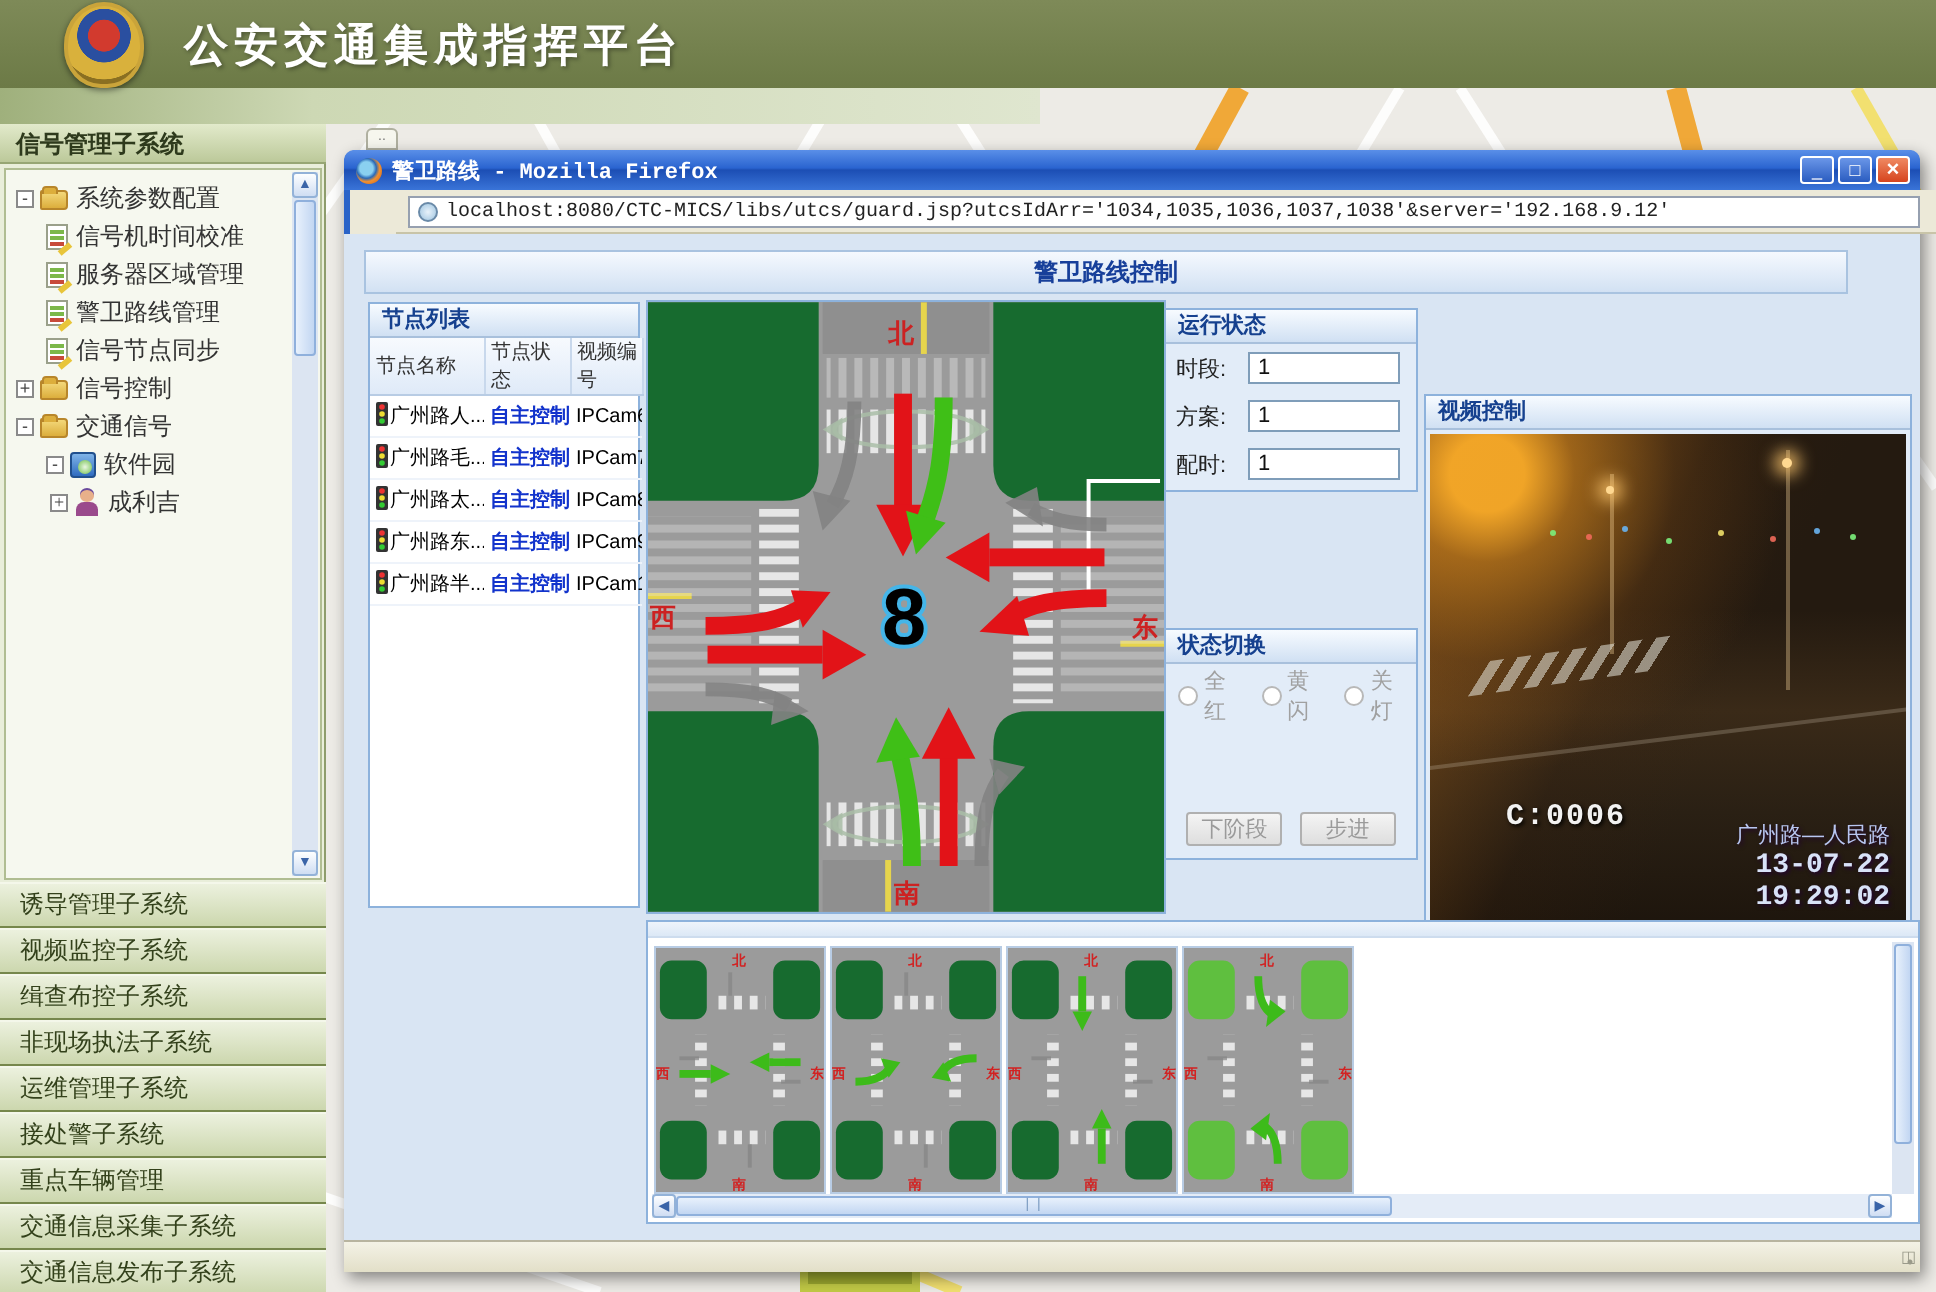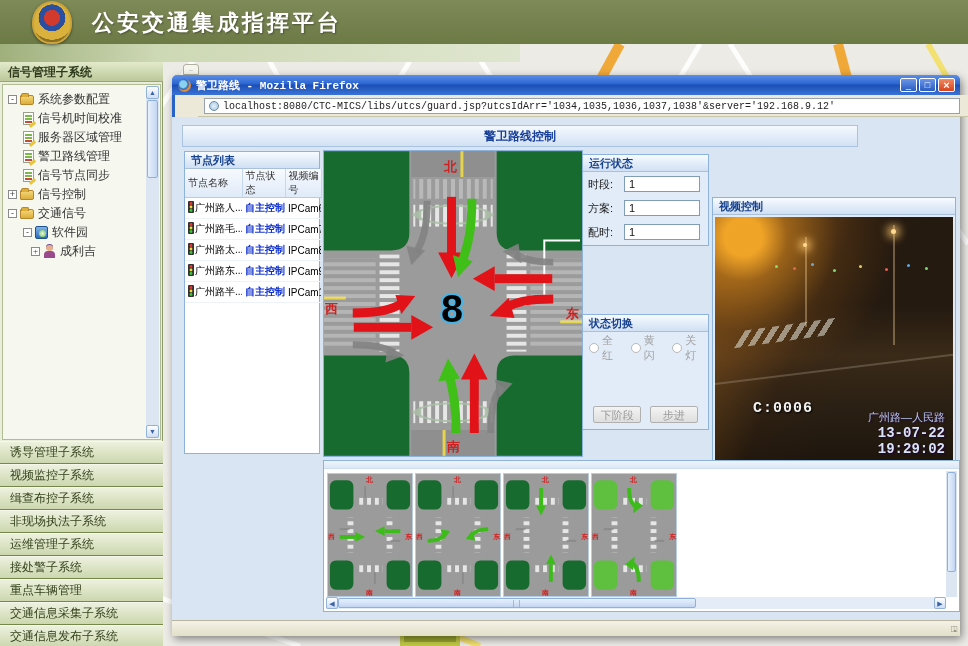"警卫路线控制" #page-titlebar { width: 676px -> 742px }
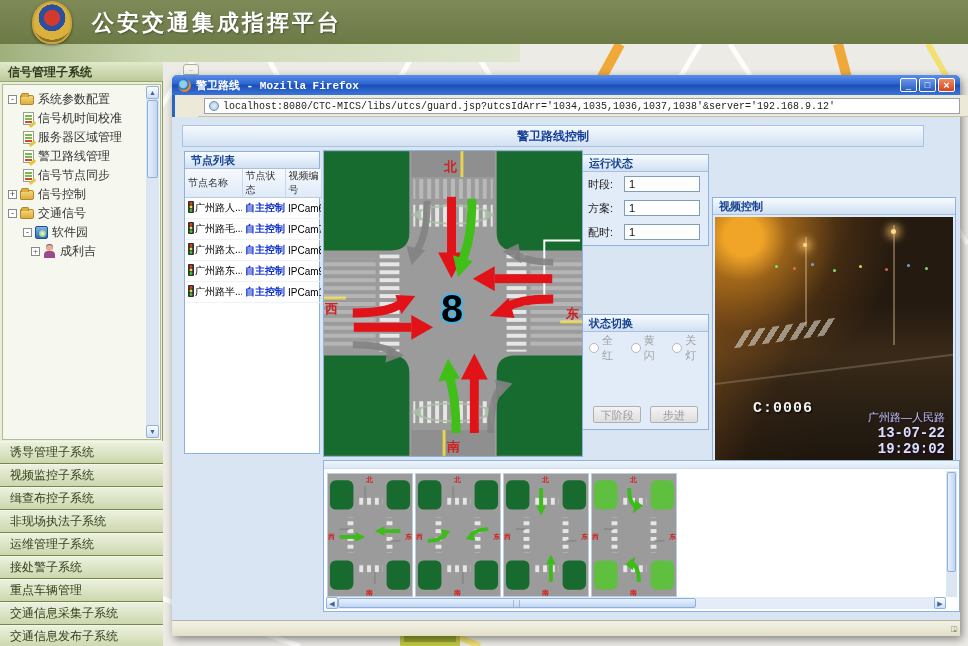"成利吉" .ind2 { padding-left: 28px -> 22px }
